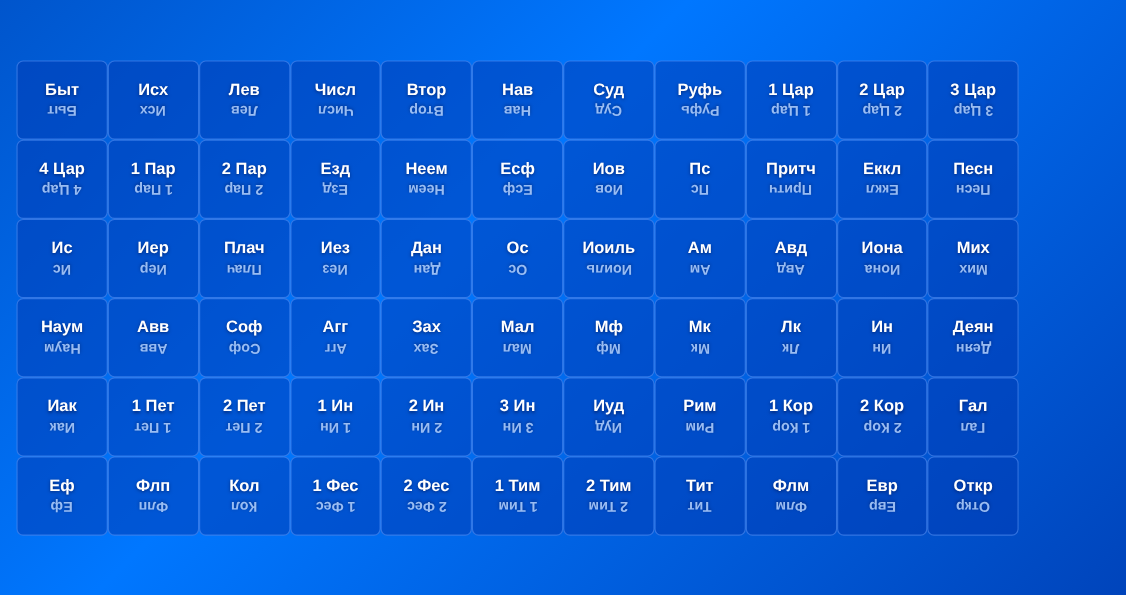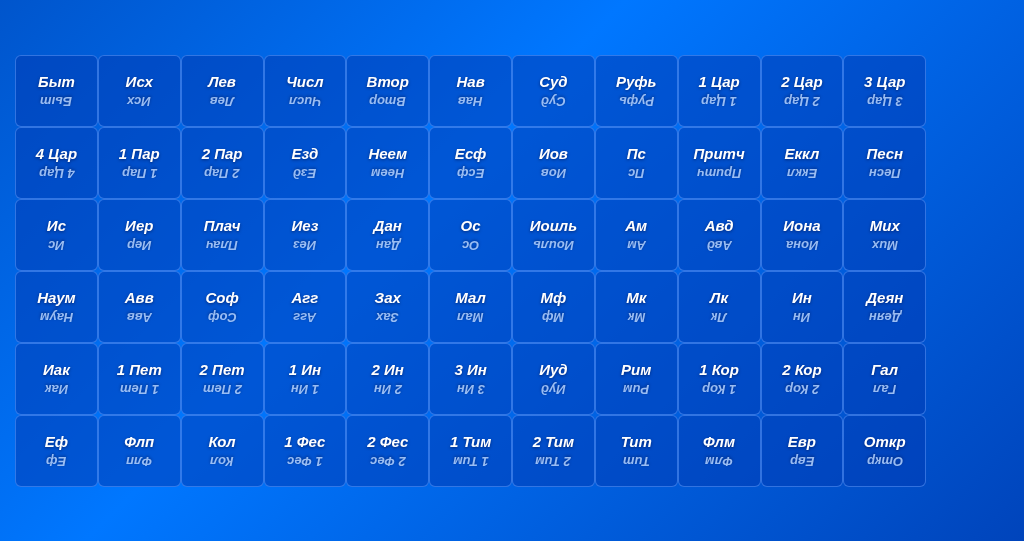"Быт" .grid-container { font-style: italic -> none }
